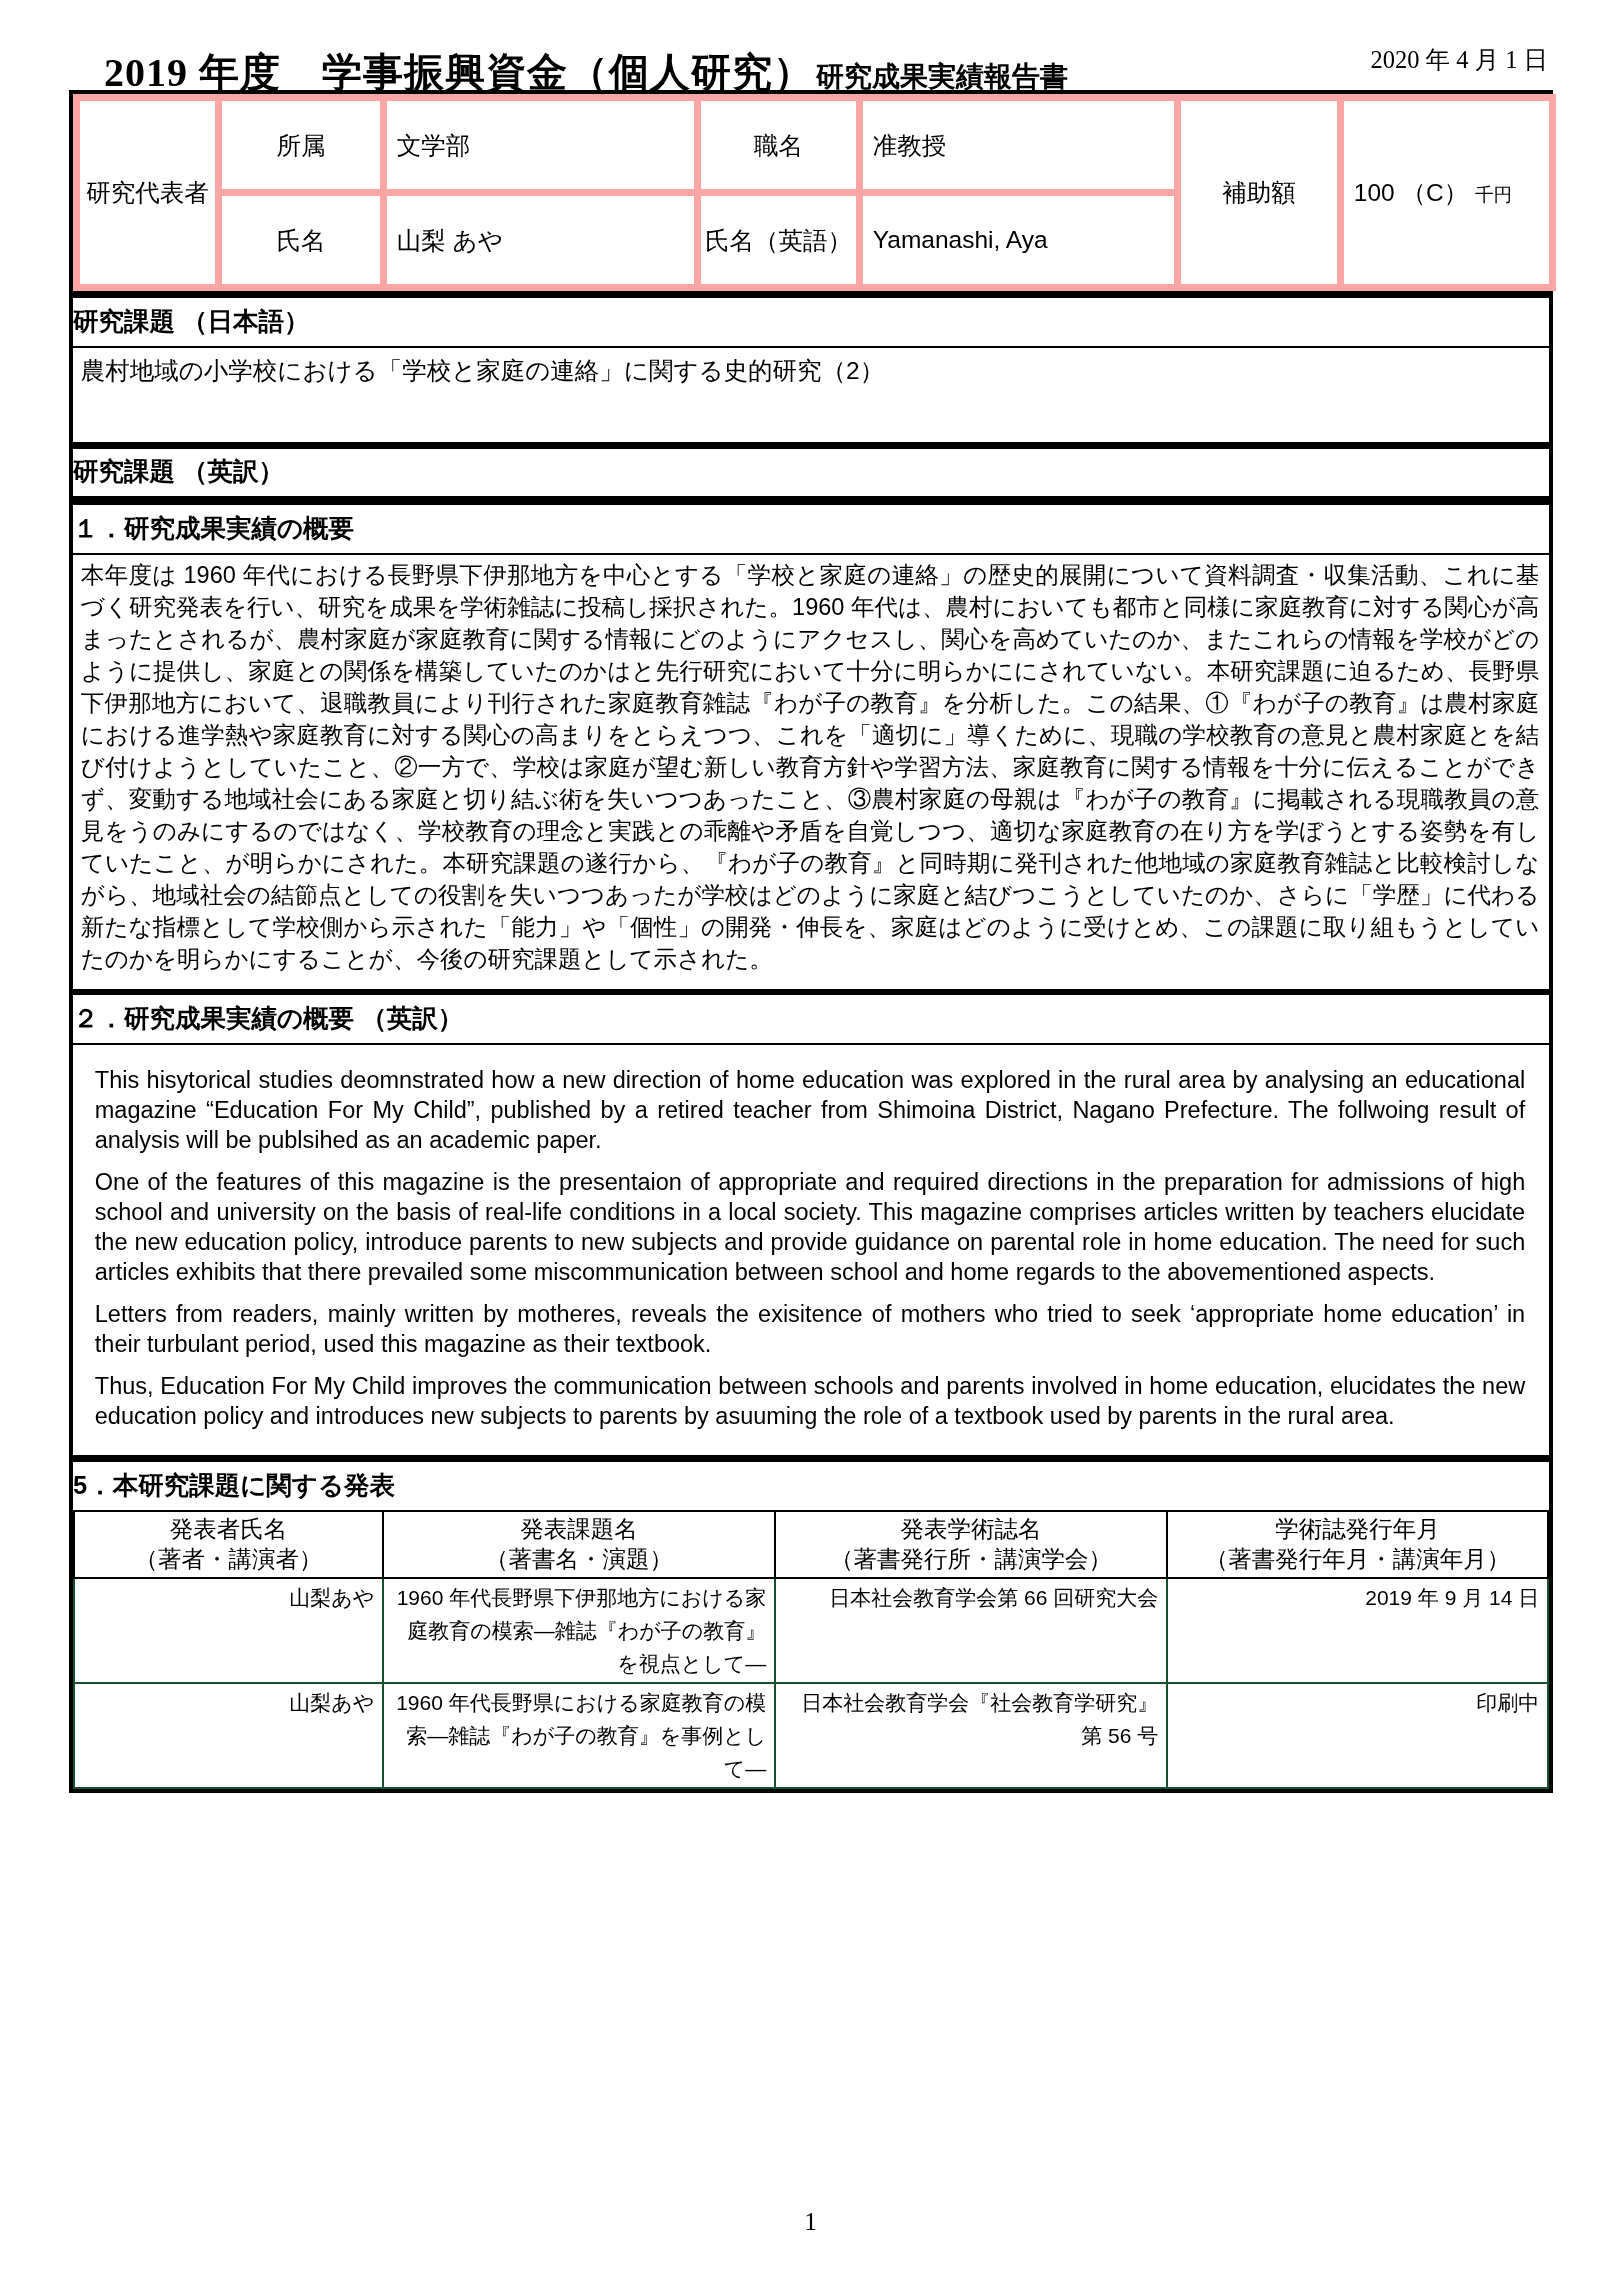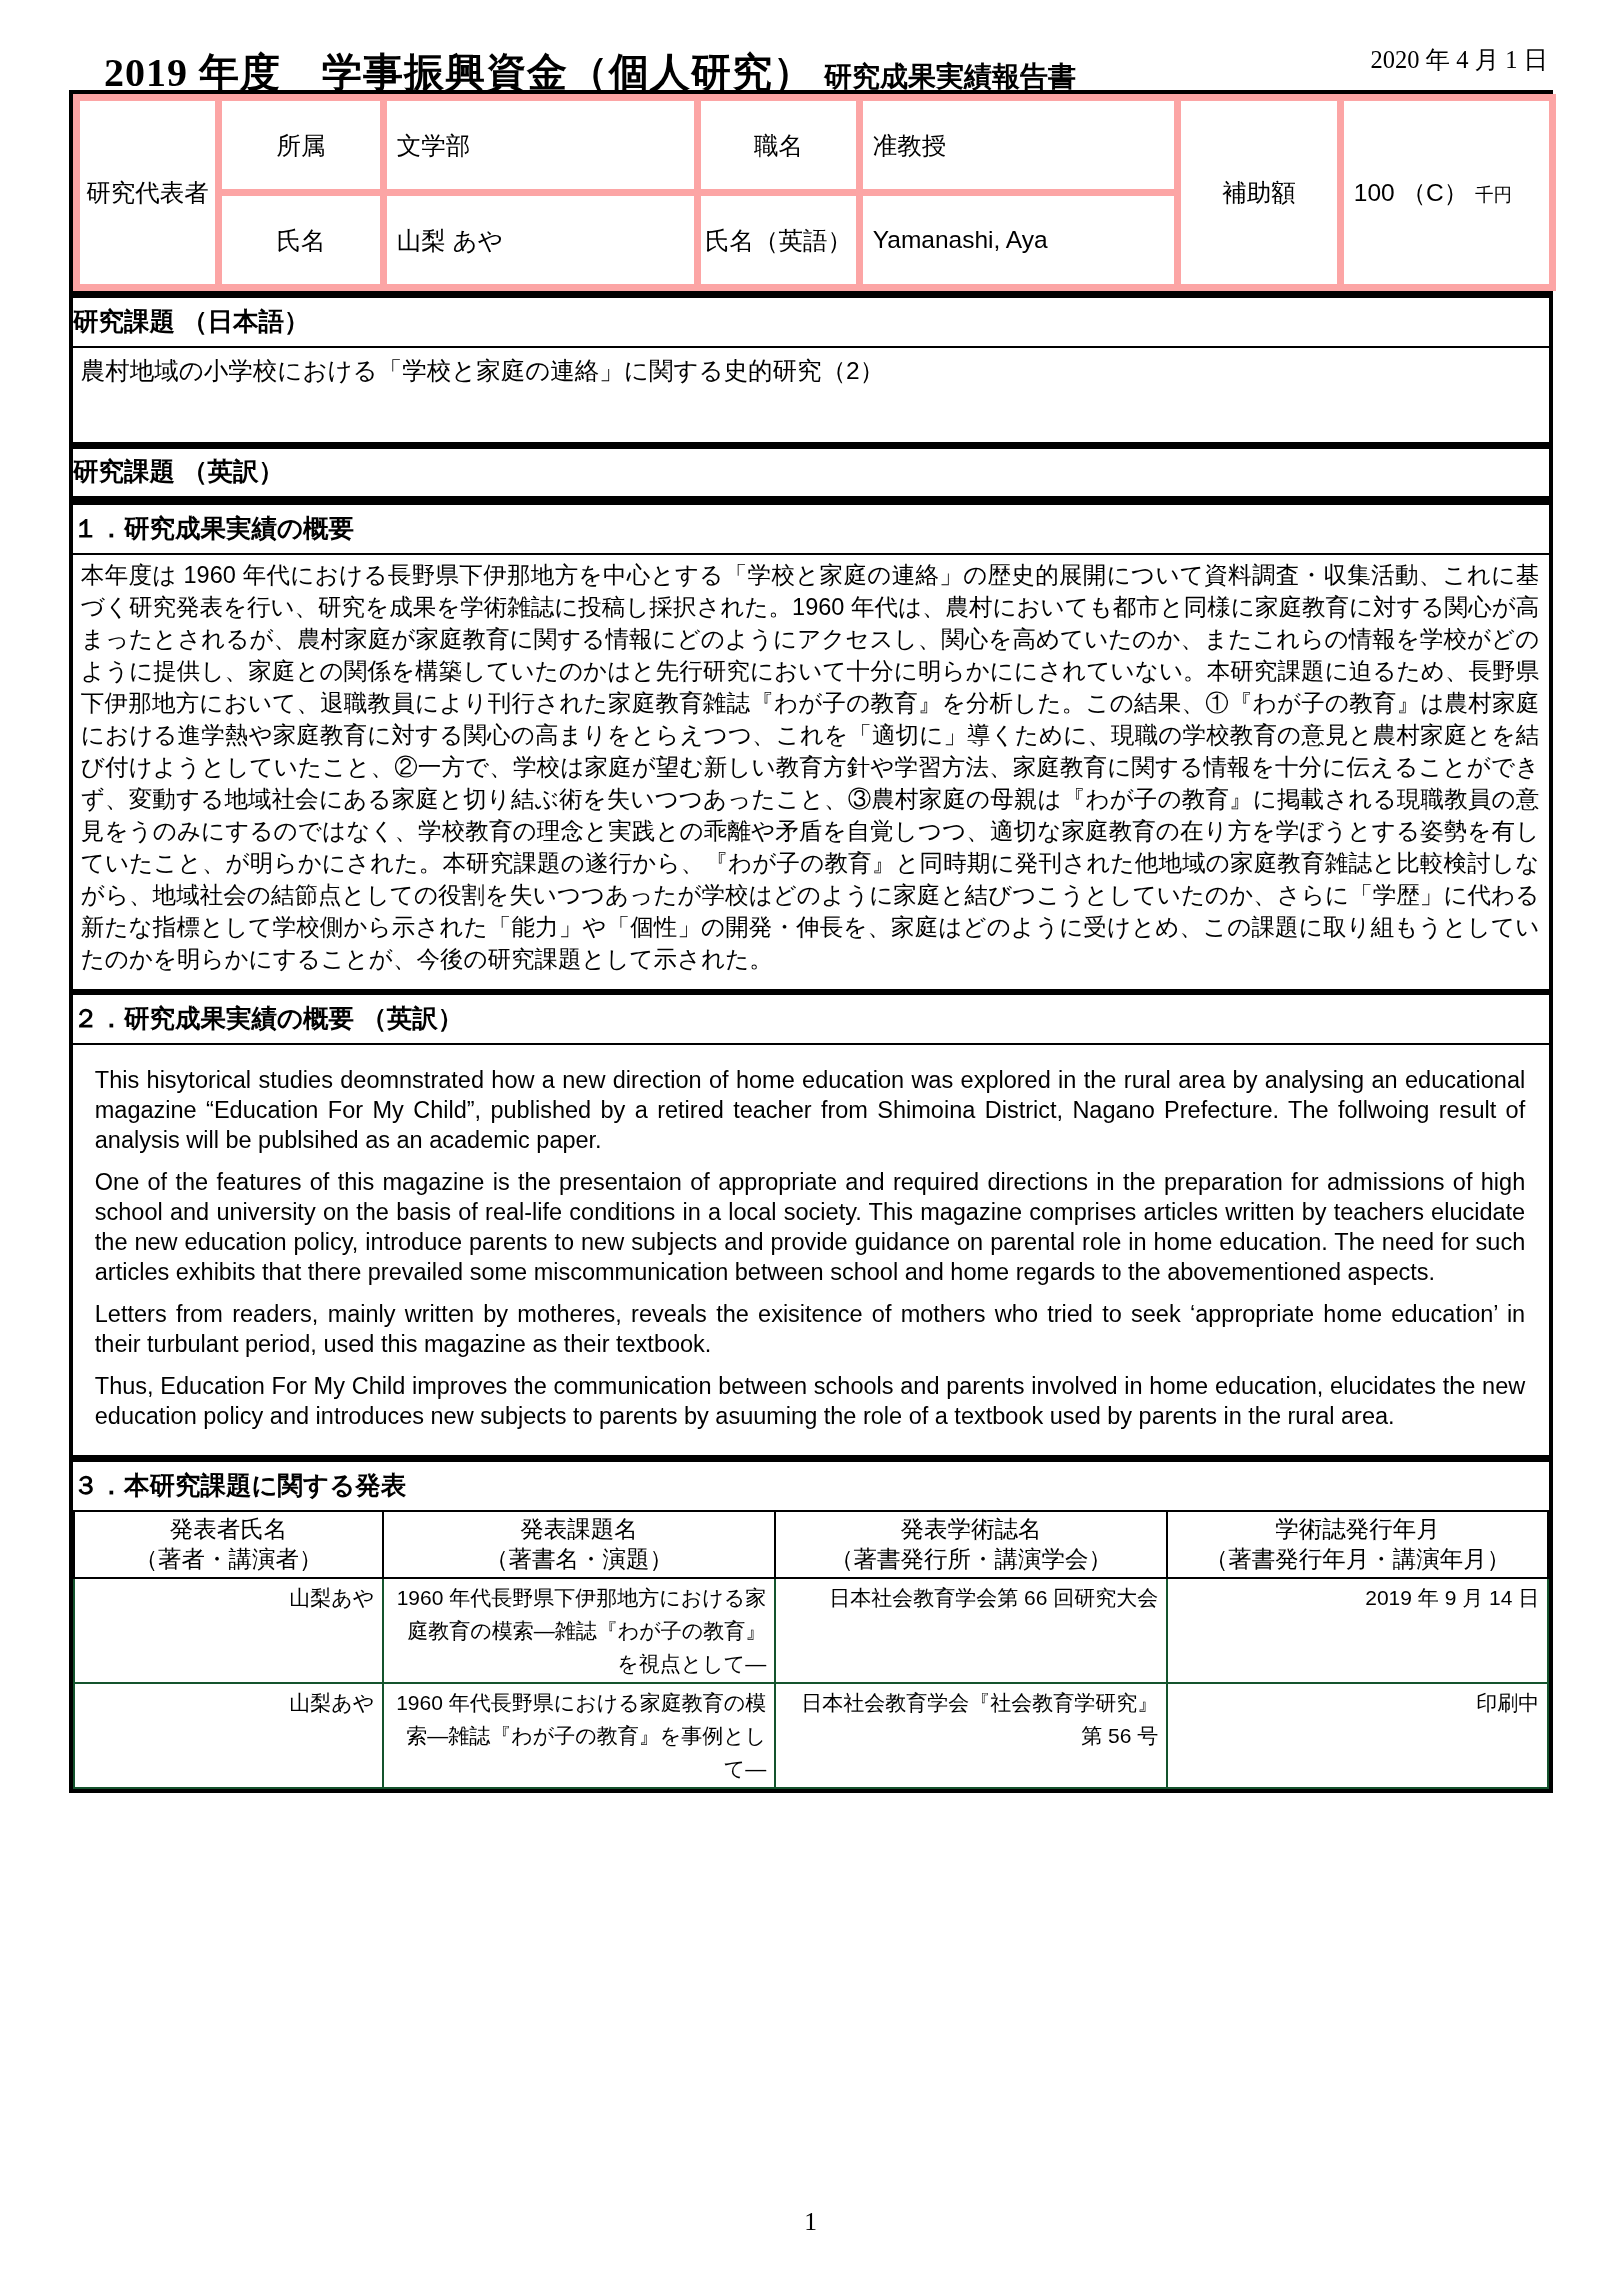"2019 年度 学事振興資金（個人研究）" .title-row { gap: 10px -> 2px }
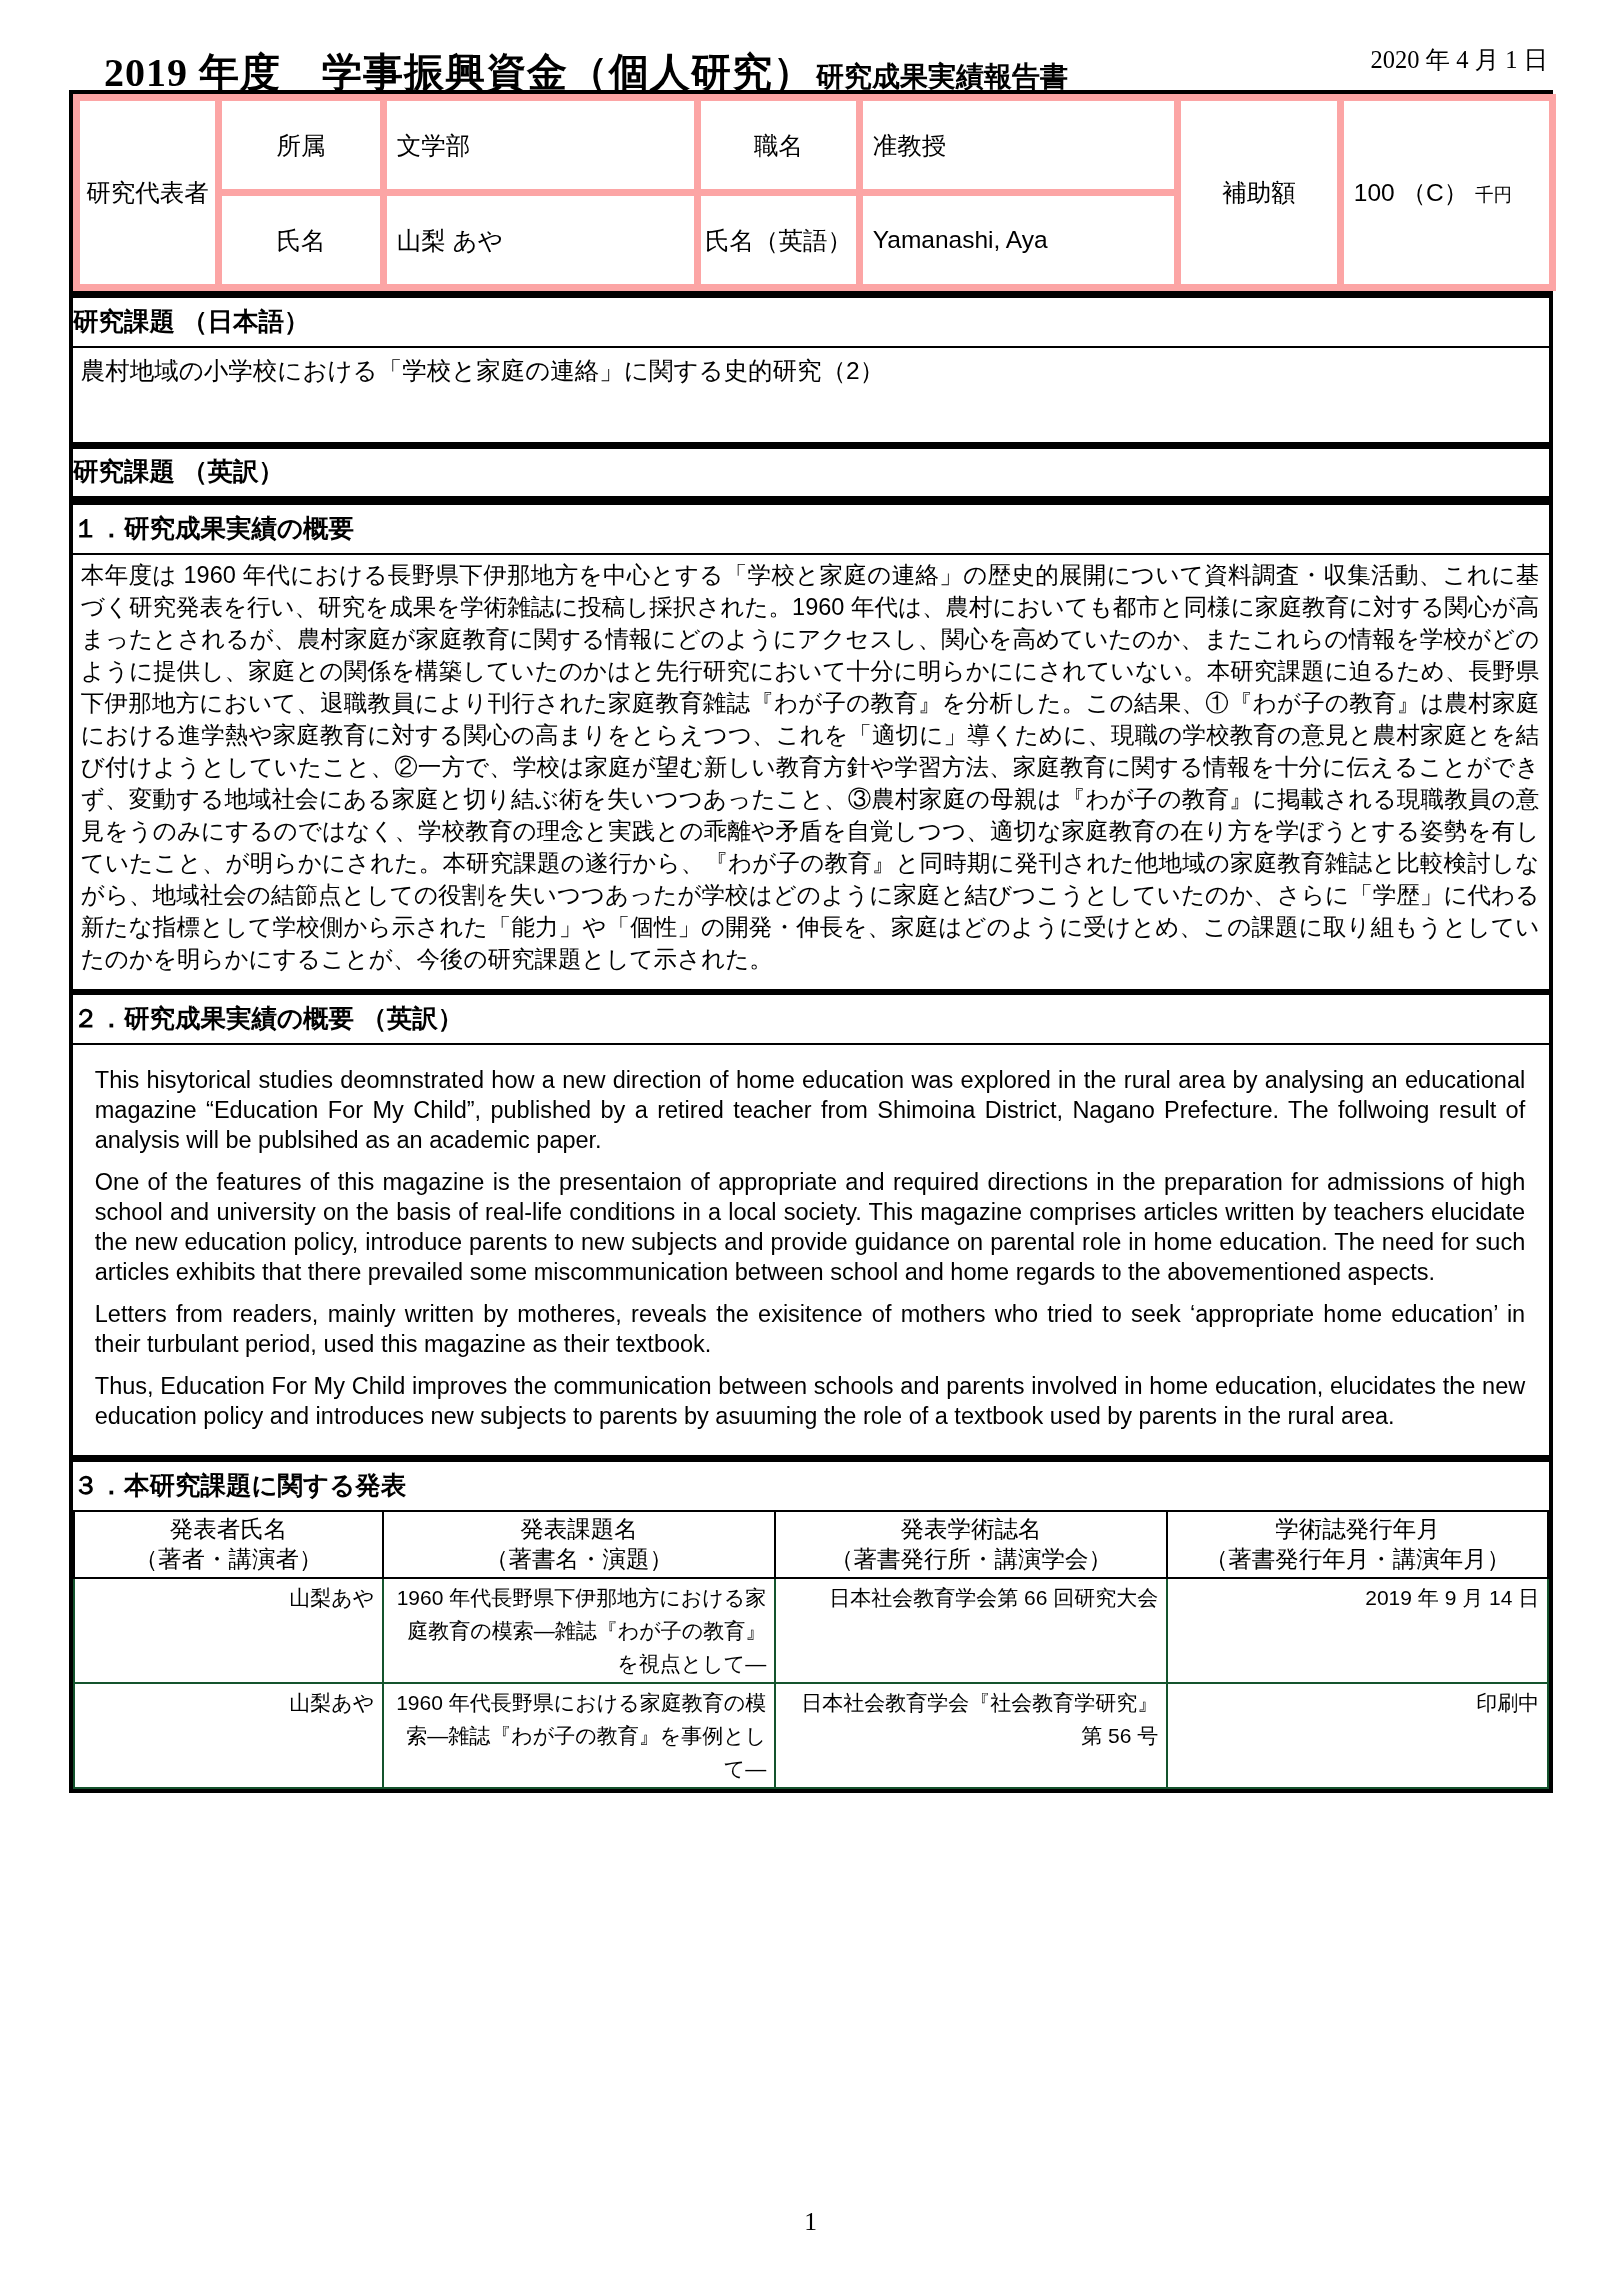"３．本研究課題に関する発表" div.sec-header { text: ３ -> 5 }
